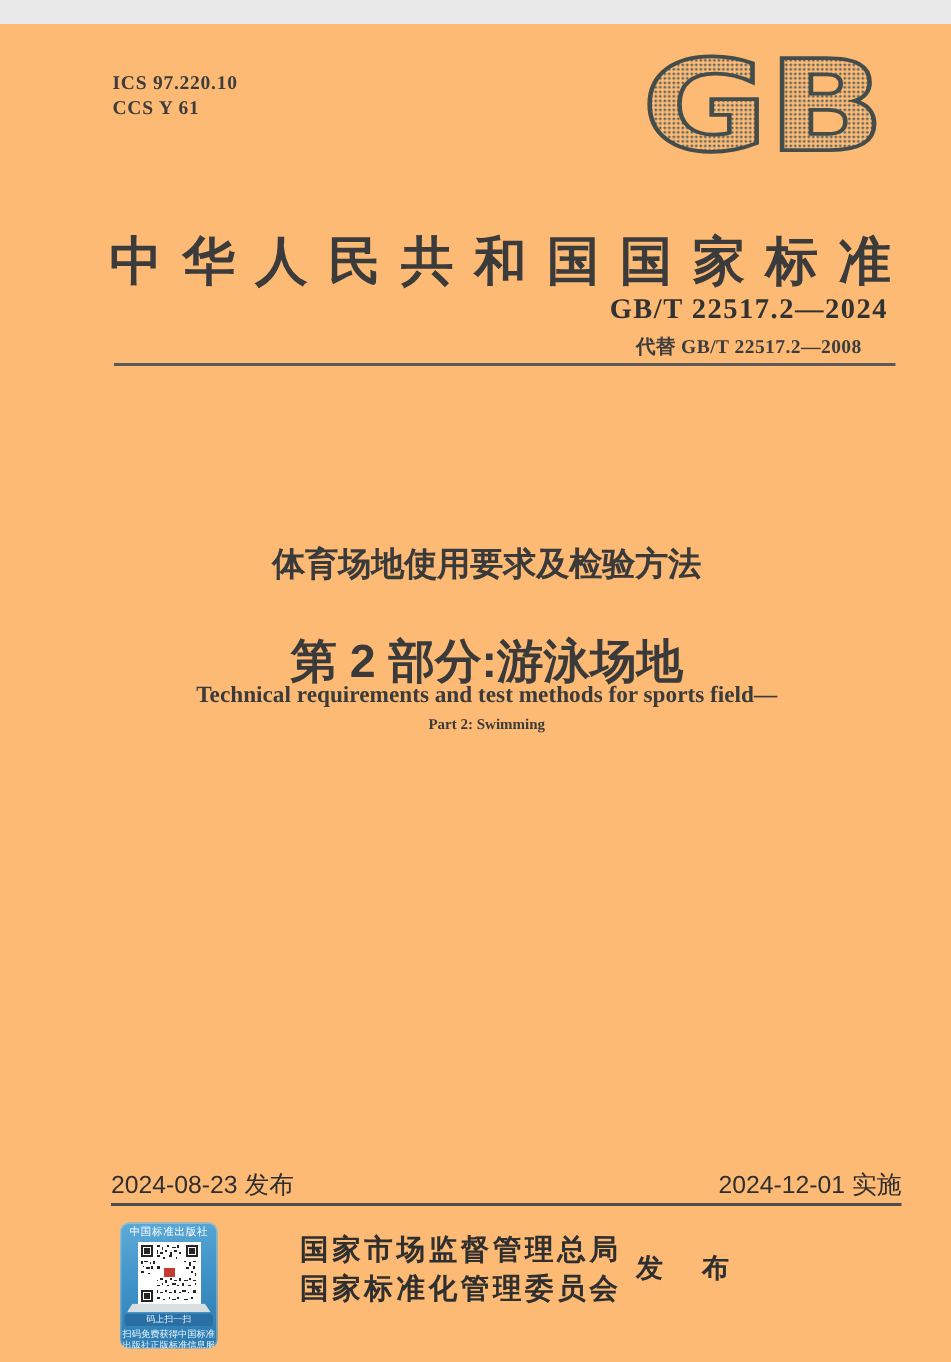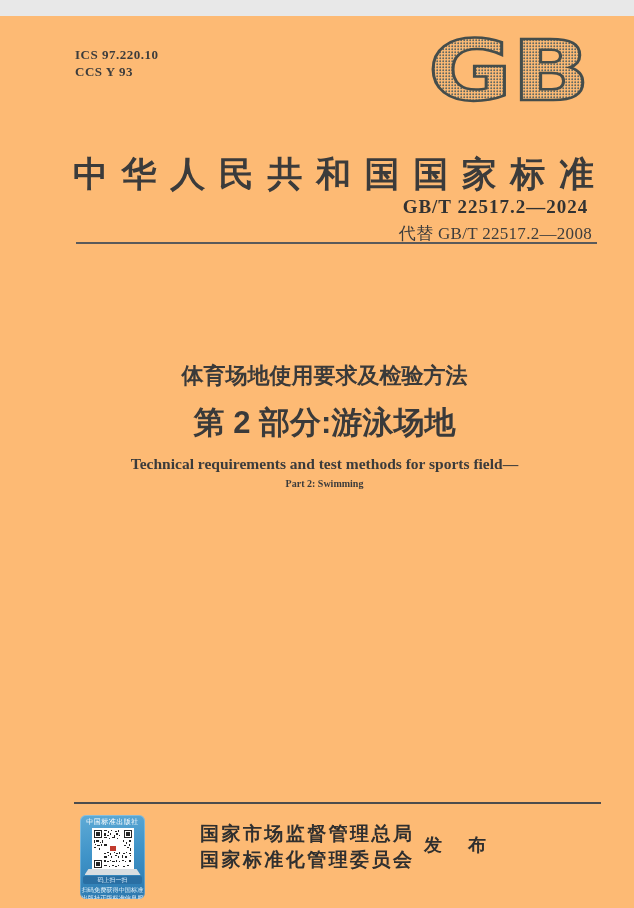"CCS Y 93" div { text: 93 -> 61 }
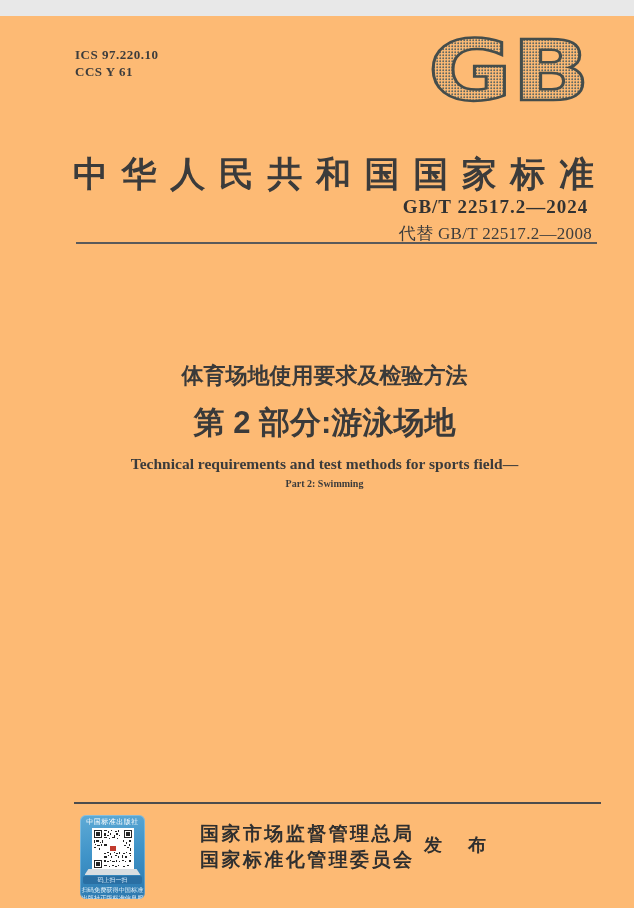"代替 GB/T 22517.2—2008" .replaces { font-size: 17px -> 13px; font-weight: normal -> bold }
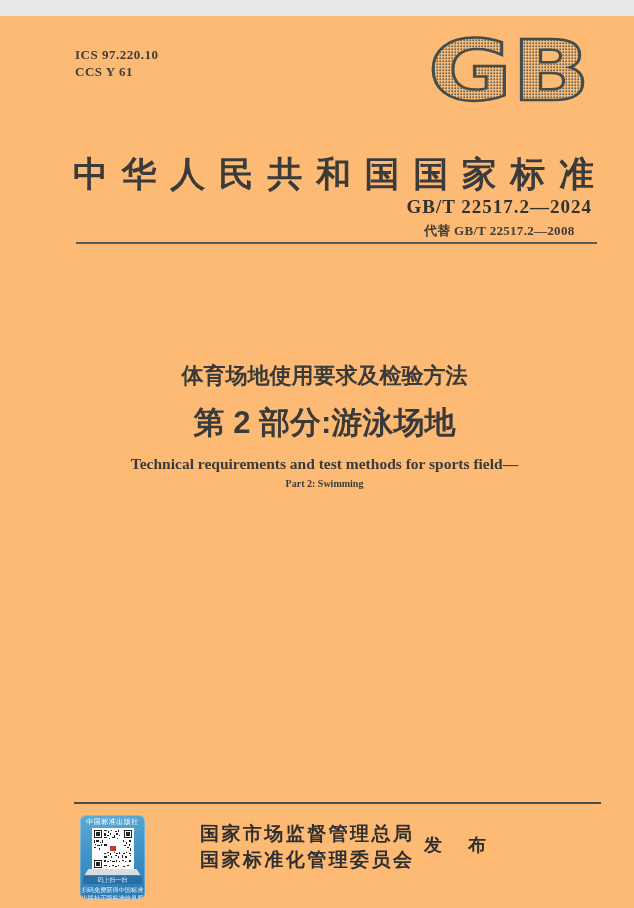"第 2 部分:游泳场地" .cn2 { top: 386px -> 404px }
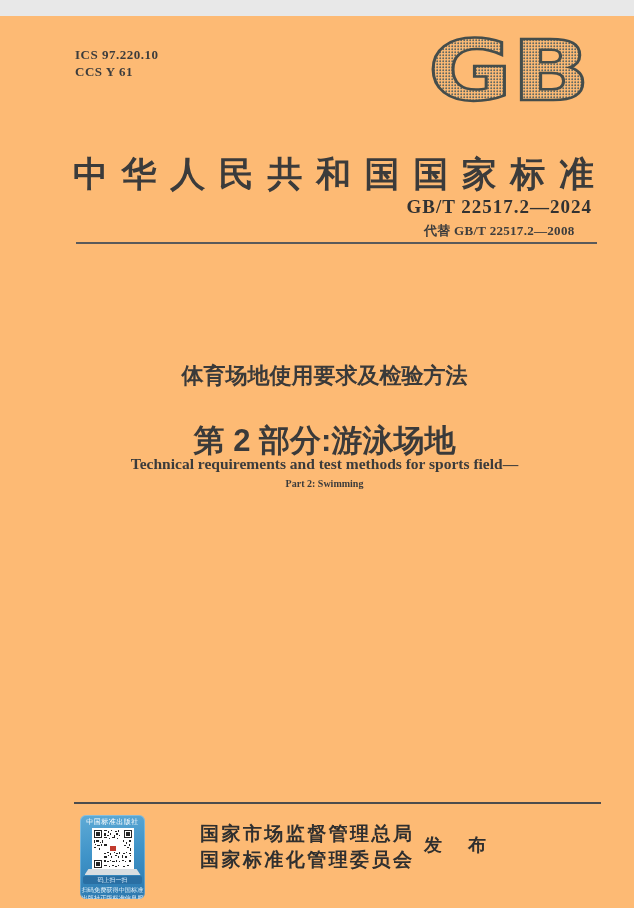"2024-08-23 发布" div.dates { html: none -> <div> <span>2024-08-23 发布</span> <span>2024-12-01 实施</span> </div> }
